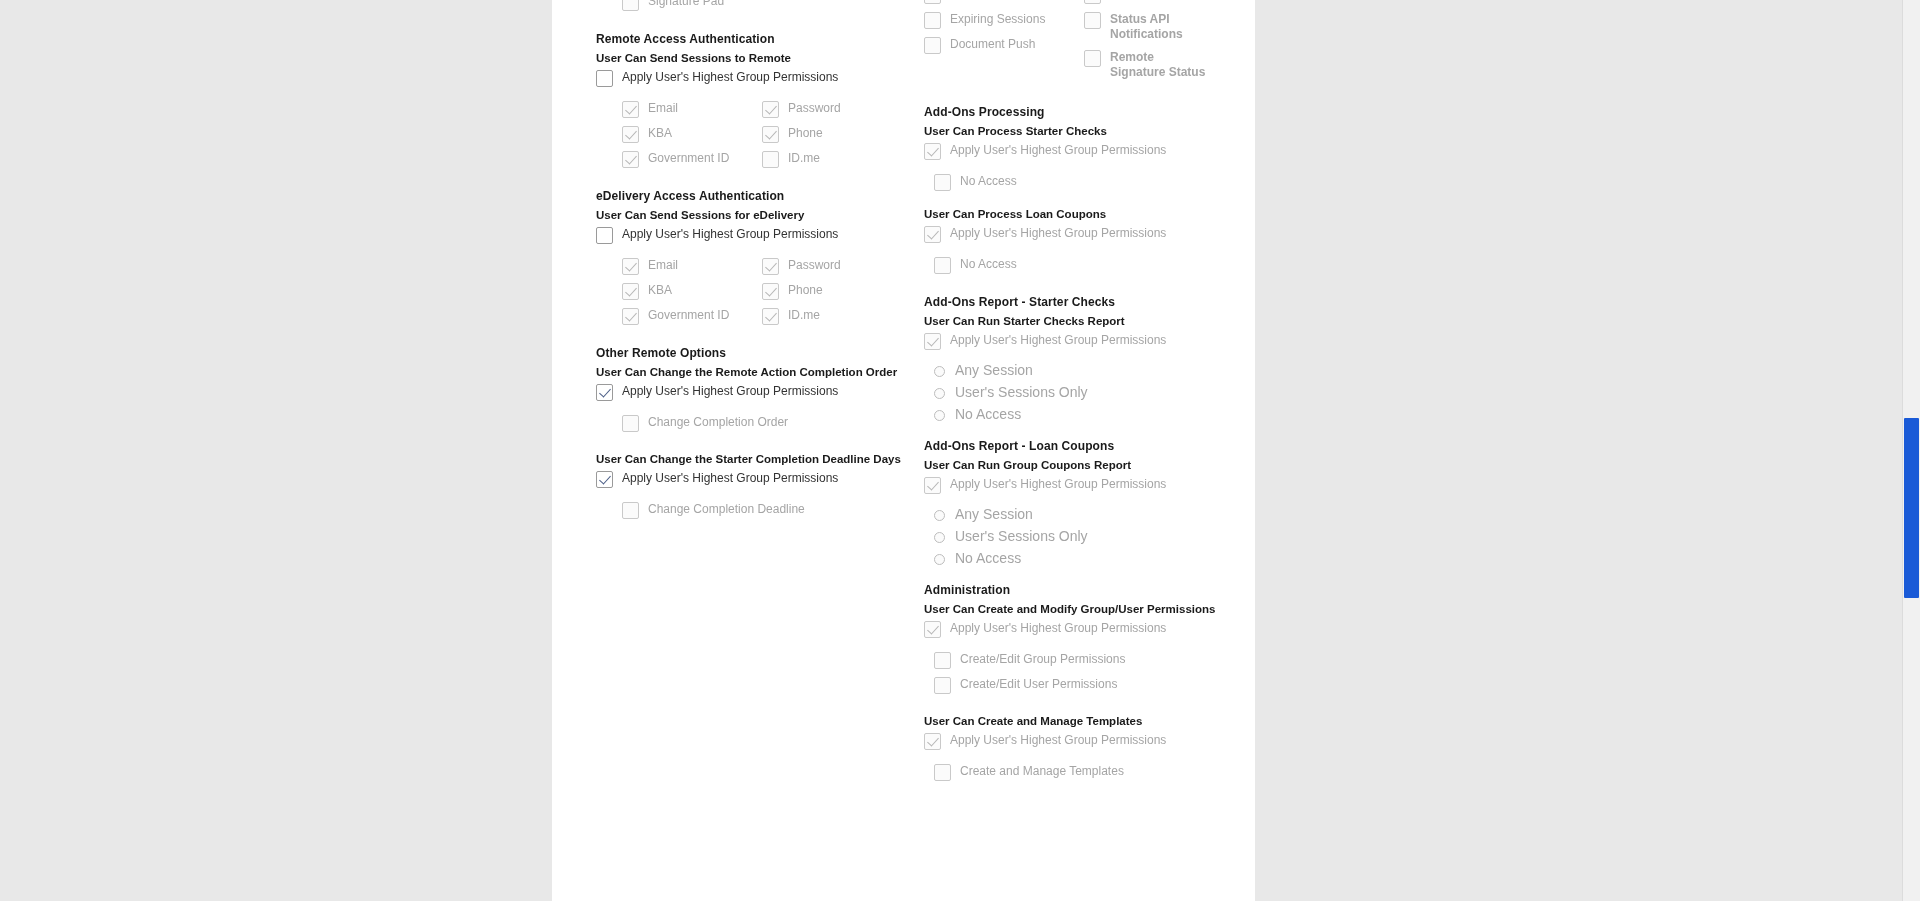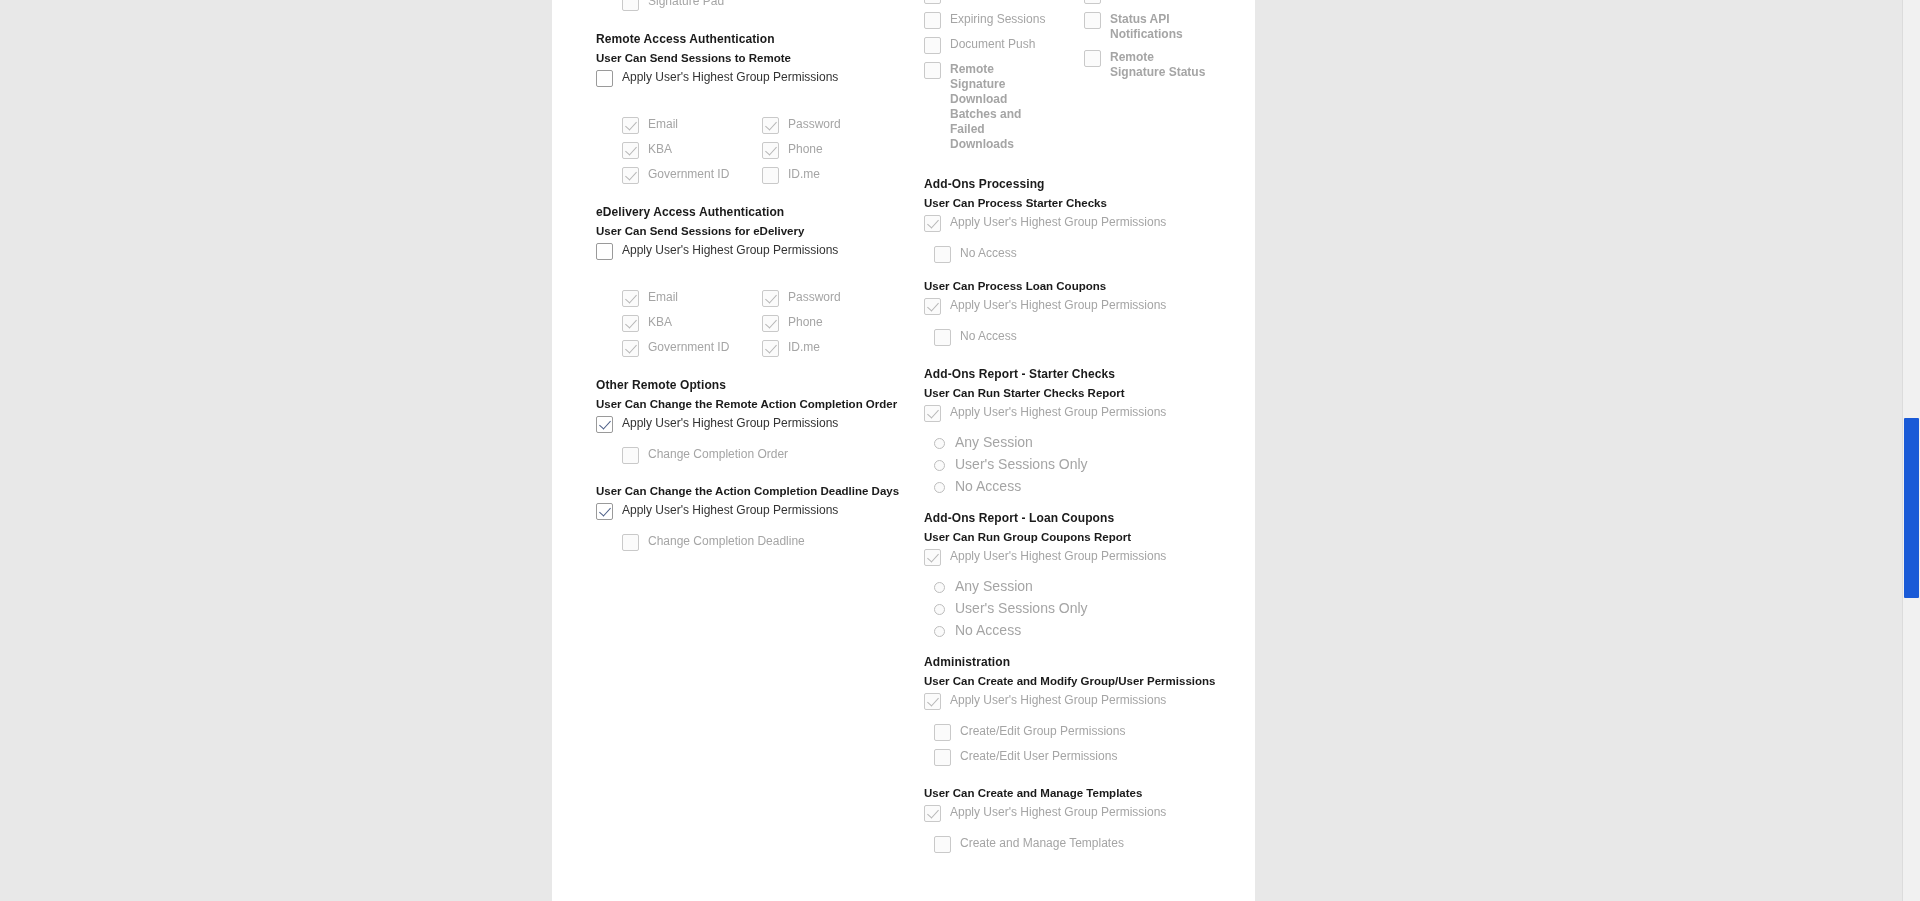"Remote Signature Download Batches and" div.row { html: <div> <span></span> <span>Remote Signature Download Batches and Failed Downloads</span> </div> -> none }
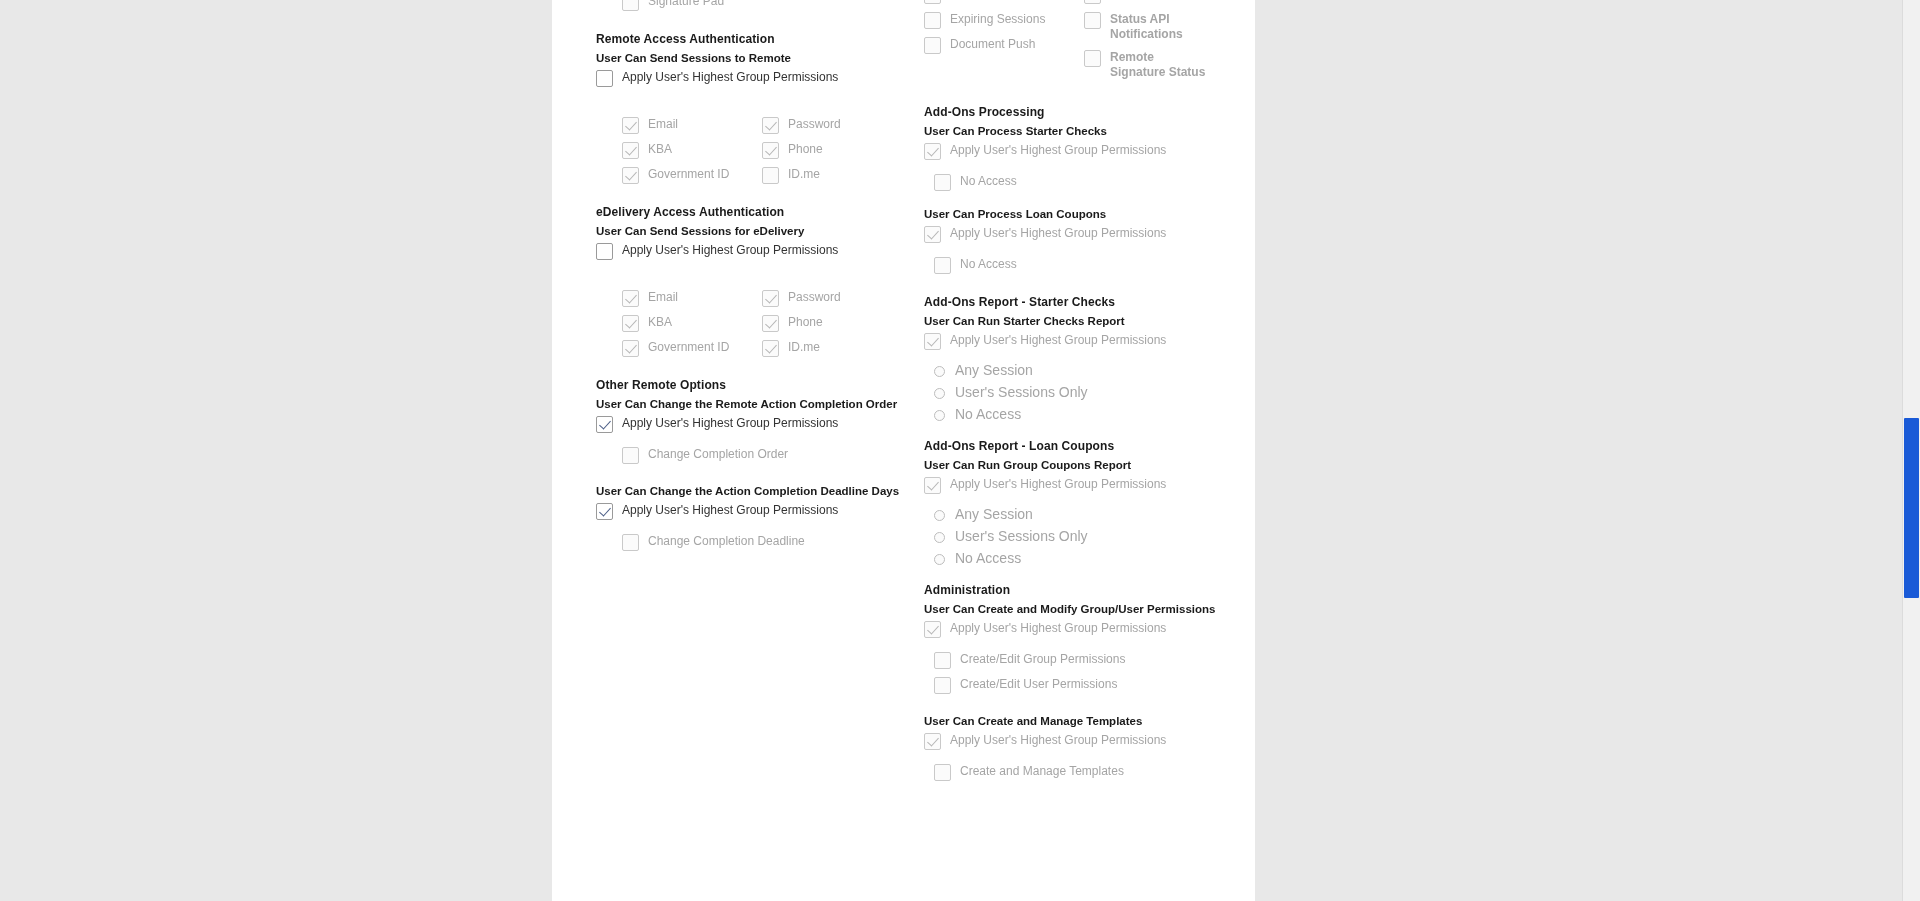"Email" .grid2 { margin-top: 16px -> none }
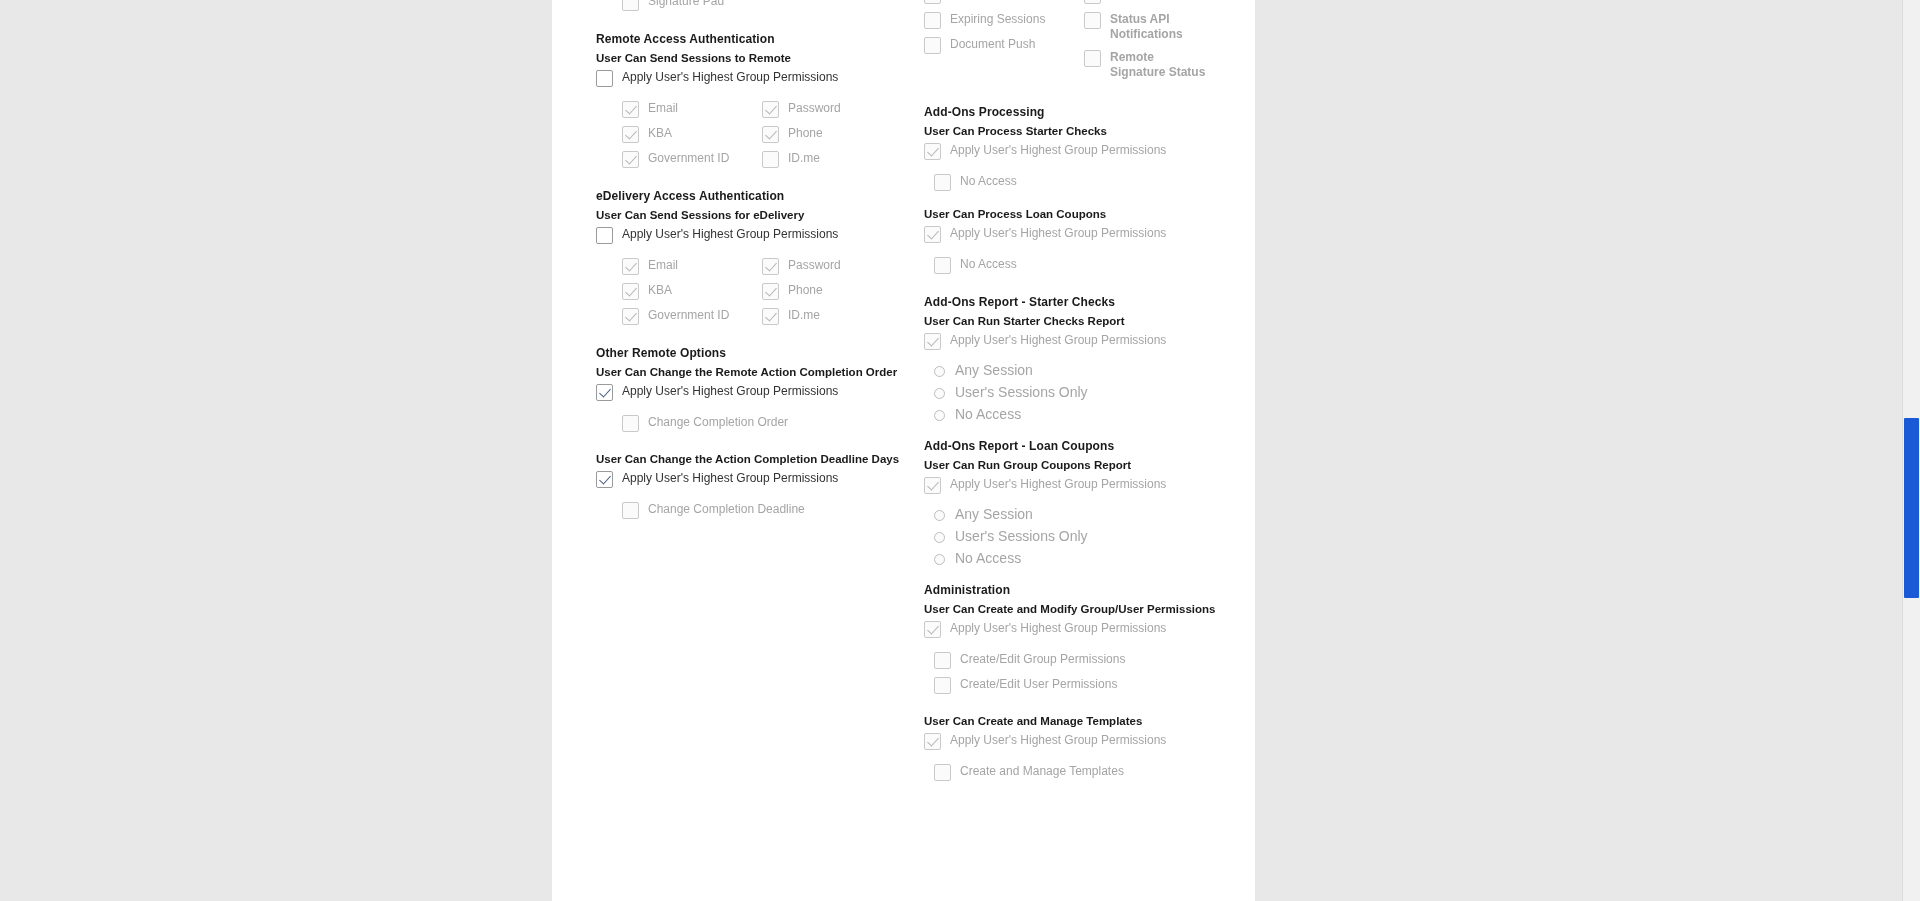"User Can Change the Action" div.sub-title { text: Action -> Starter }
